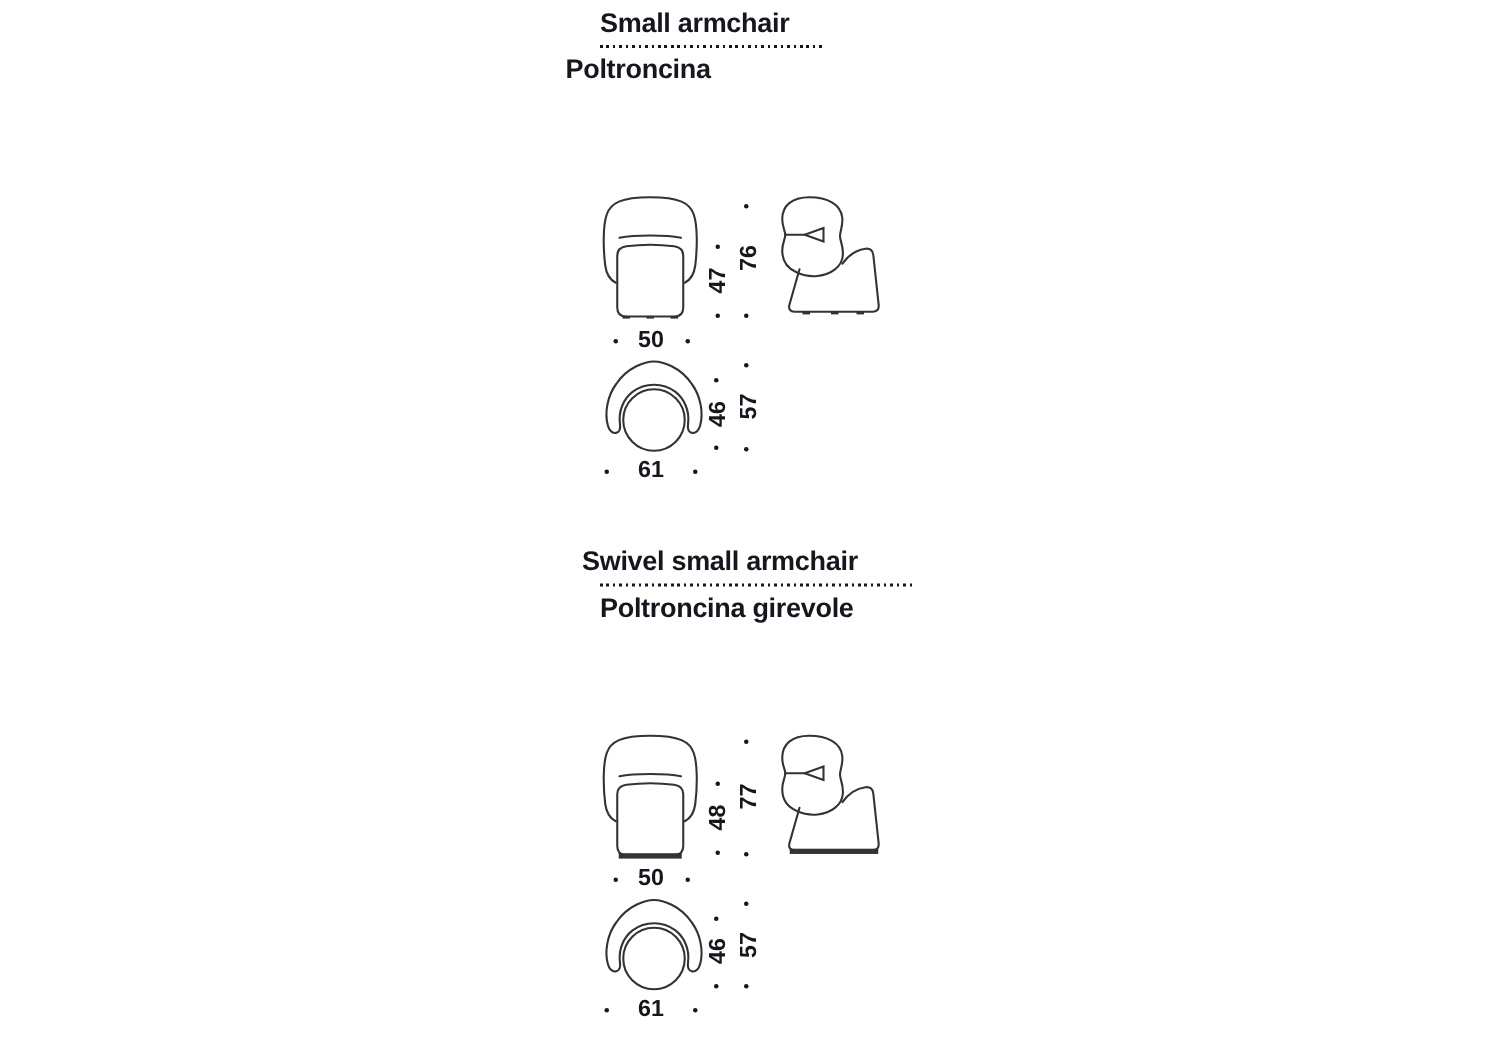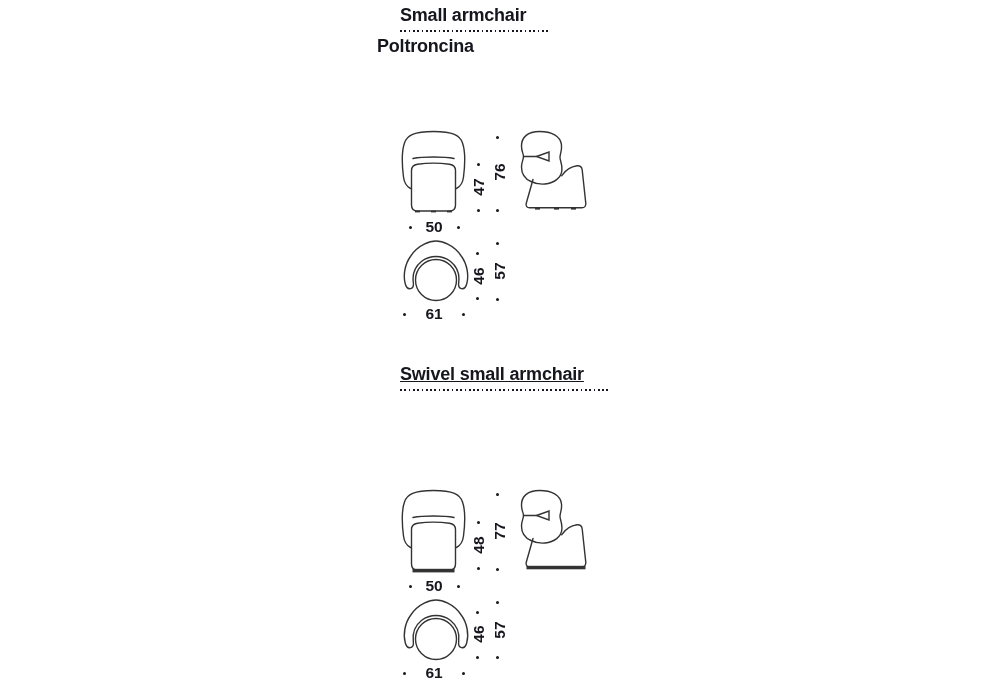"Swivel small armchair" div.title-en { left: 400px -> 388px; text-decoration: underline -> none }
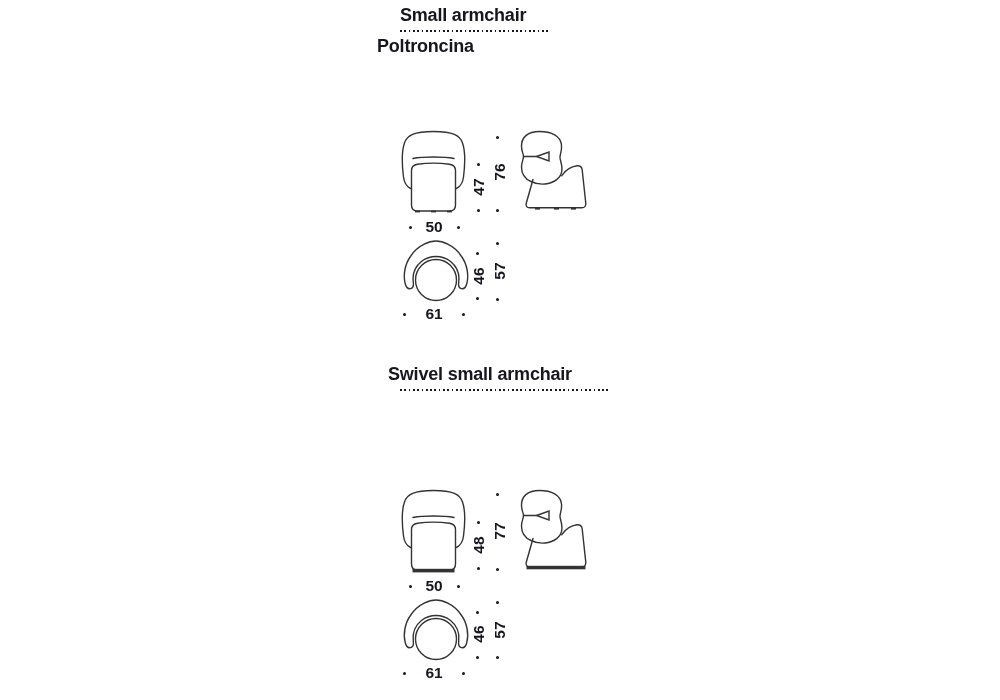"Poltroncina girevole" div.title-it { html: none -> <div>Poltroncina girevole</div> }
